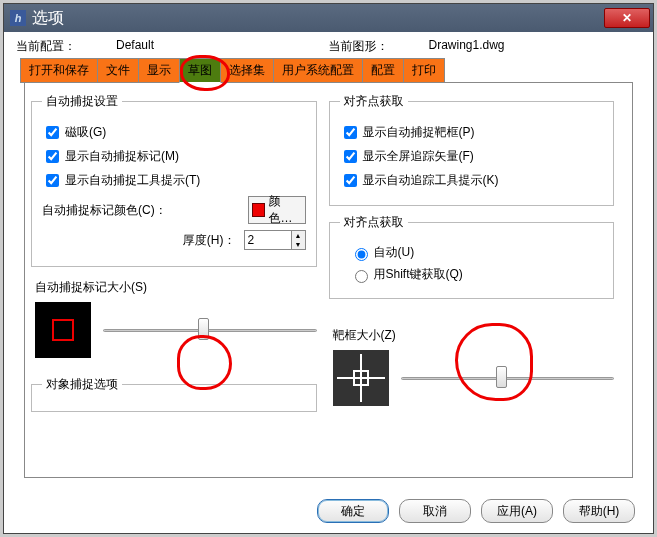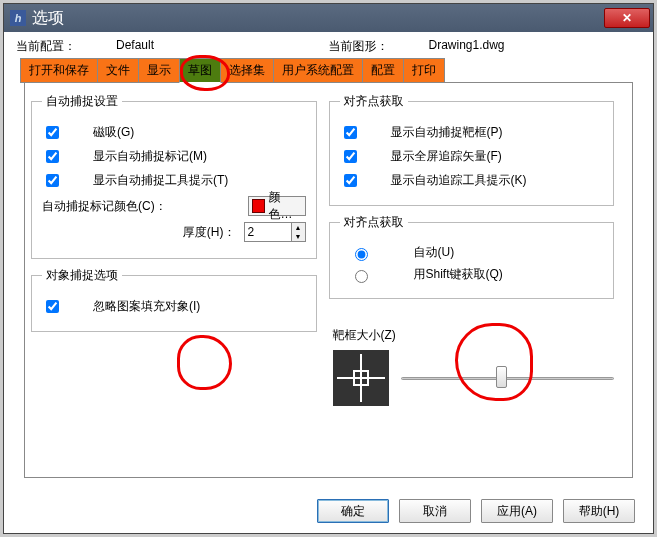"磁吸(G)" .chk { gap: 28px -> none }
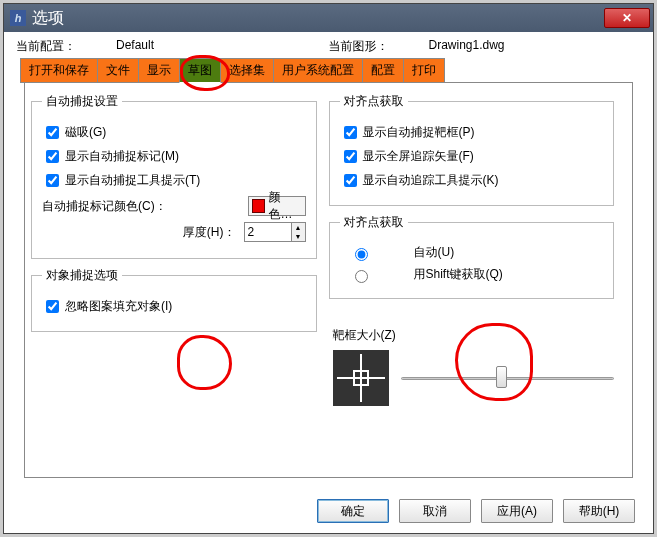"颜色…" .colorbtn { height: 20px -> 28px }
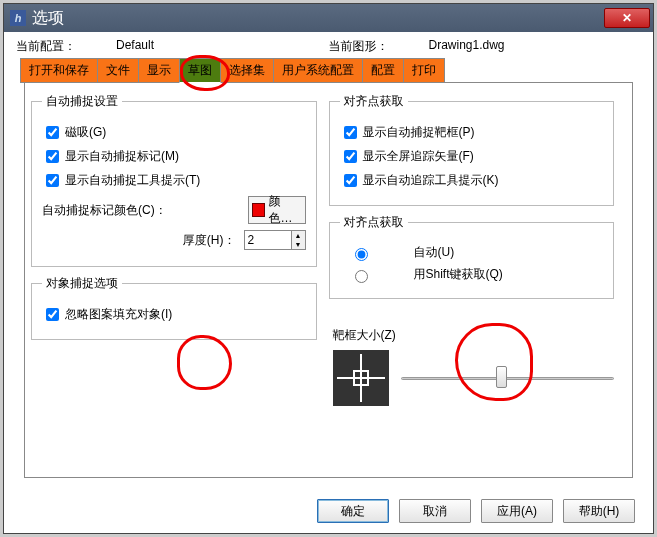"自动(U)" .rad { gap: 40px -> none }
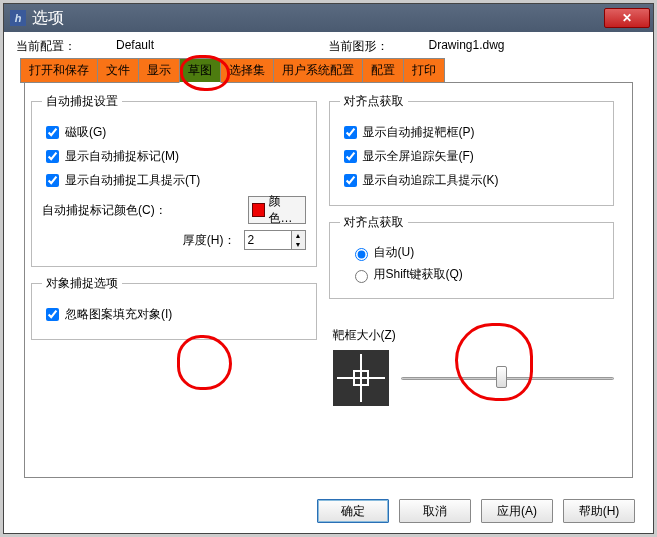"自动捕捉标记大小(S)" fieldset.noborder { html: none -> <fieldset> <div>自动捕捉标记大小(S)</div> <div> <div> <div></div> </div> <div> <div></div> <div></div> </div> </div> </fieldset> }
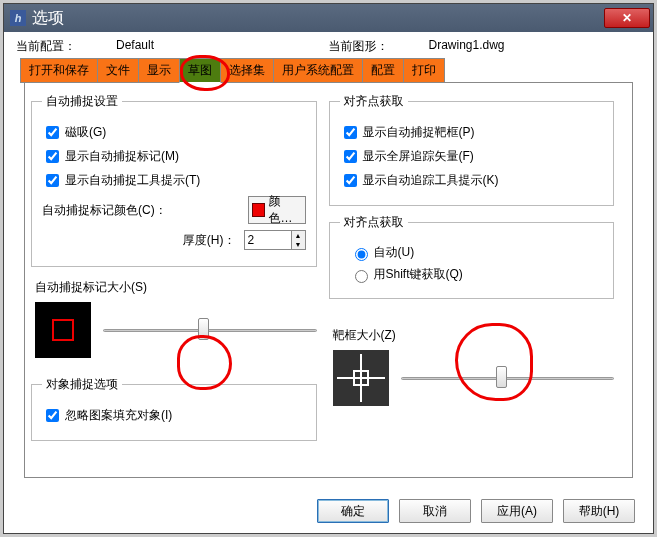"忽略图案填充对象(I)" div.chk { html: <div> <input> <span>忽略图案填充对象(I)</span> </div> -> none }
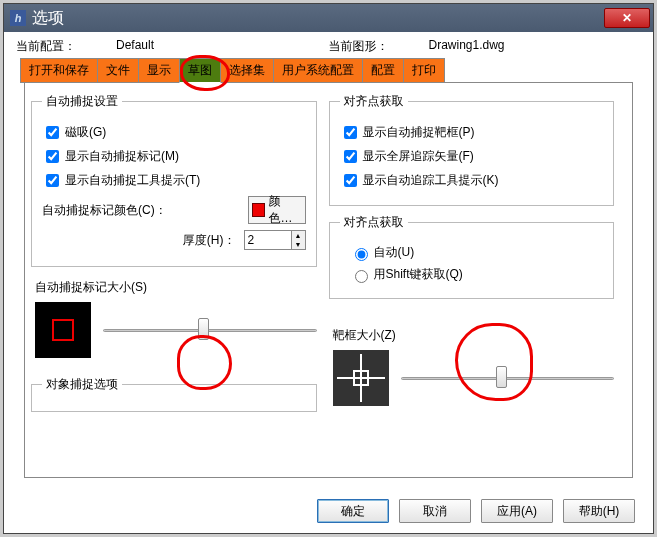"确定" .btn { border-radius: 1px -> 10px }
